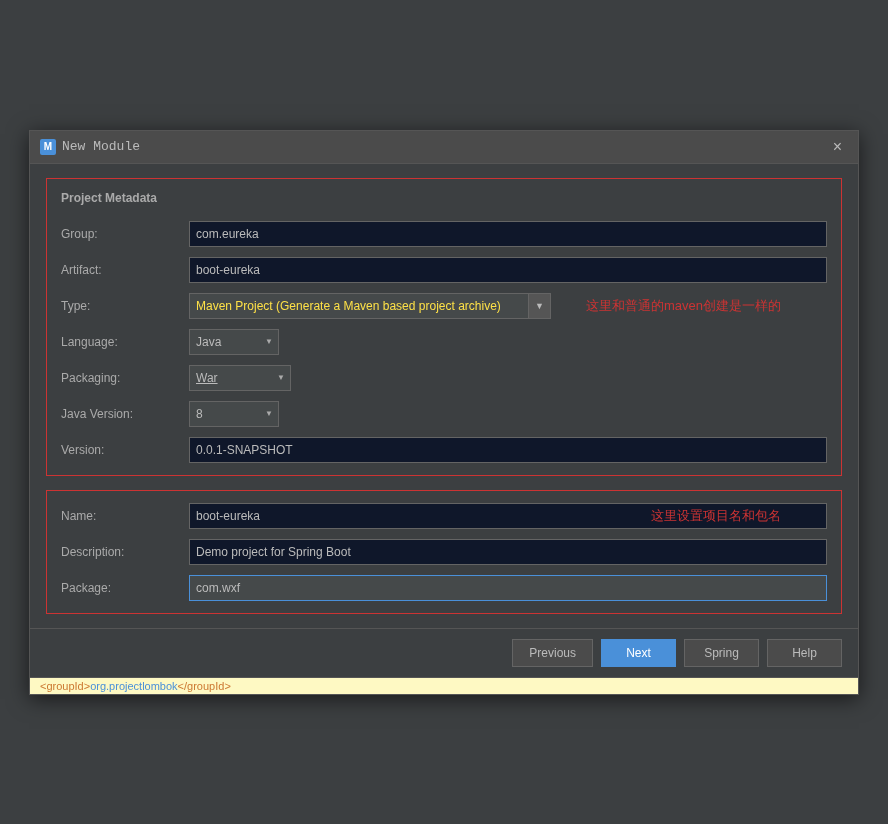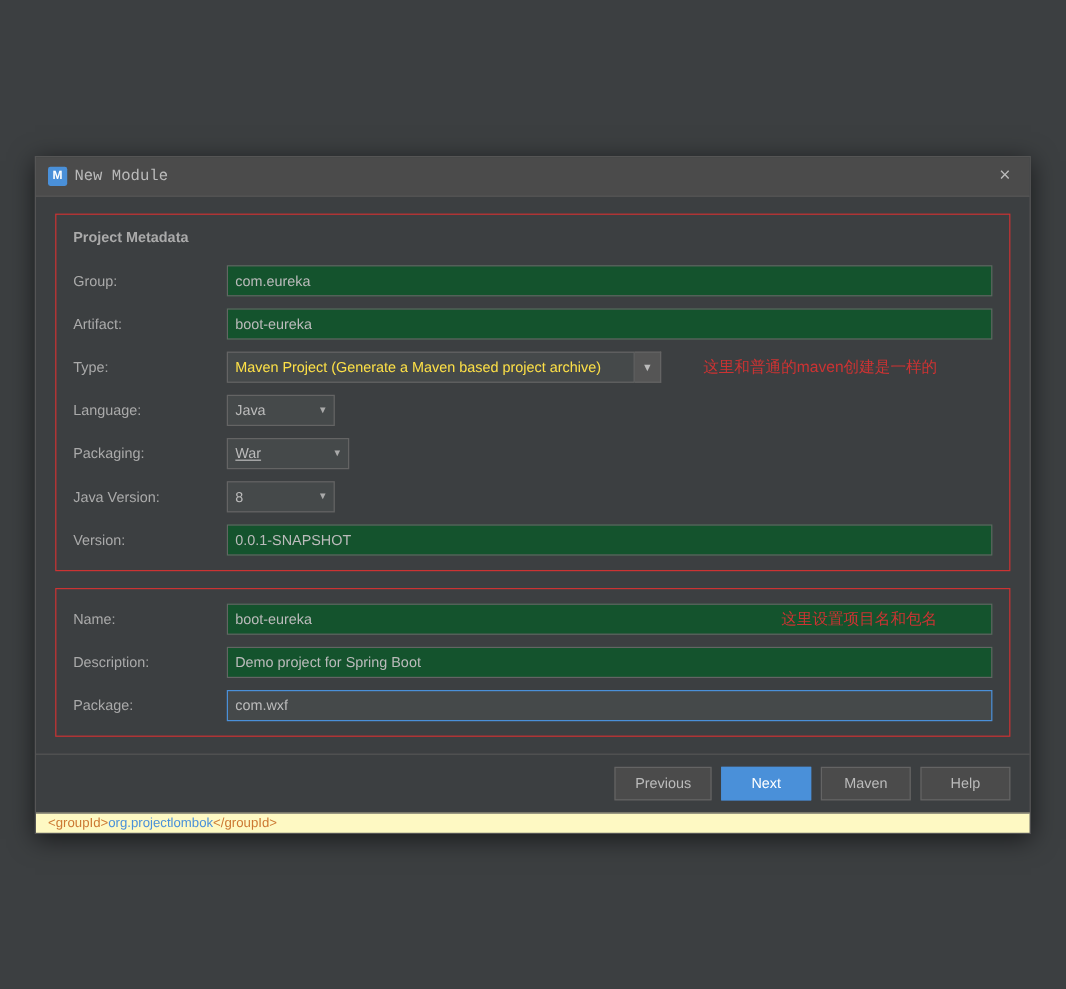"com.eureka" .form-input { background: #14532d -> #0f172a }
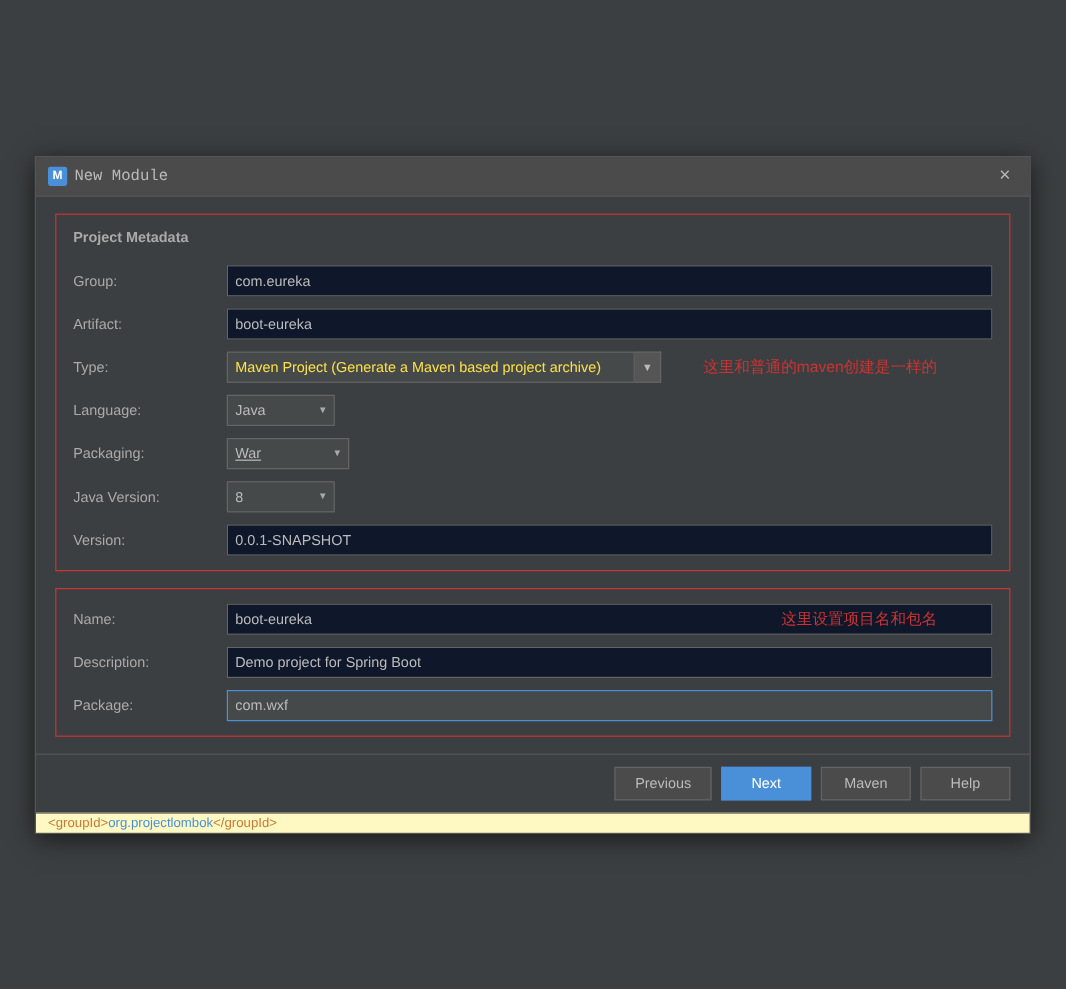"Maven" button.btn { text: Maven -> Spring }
